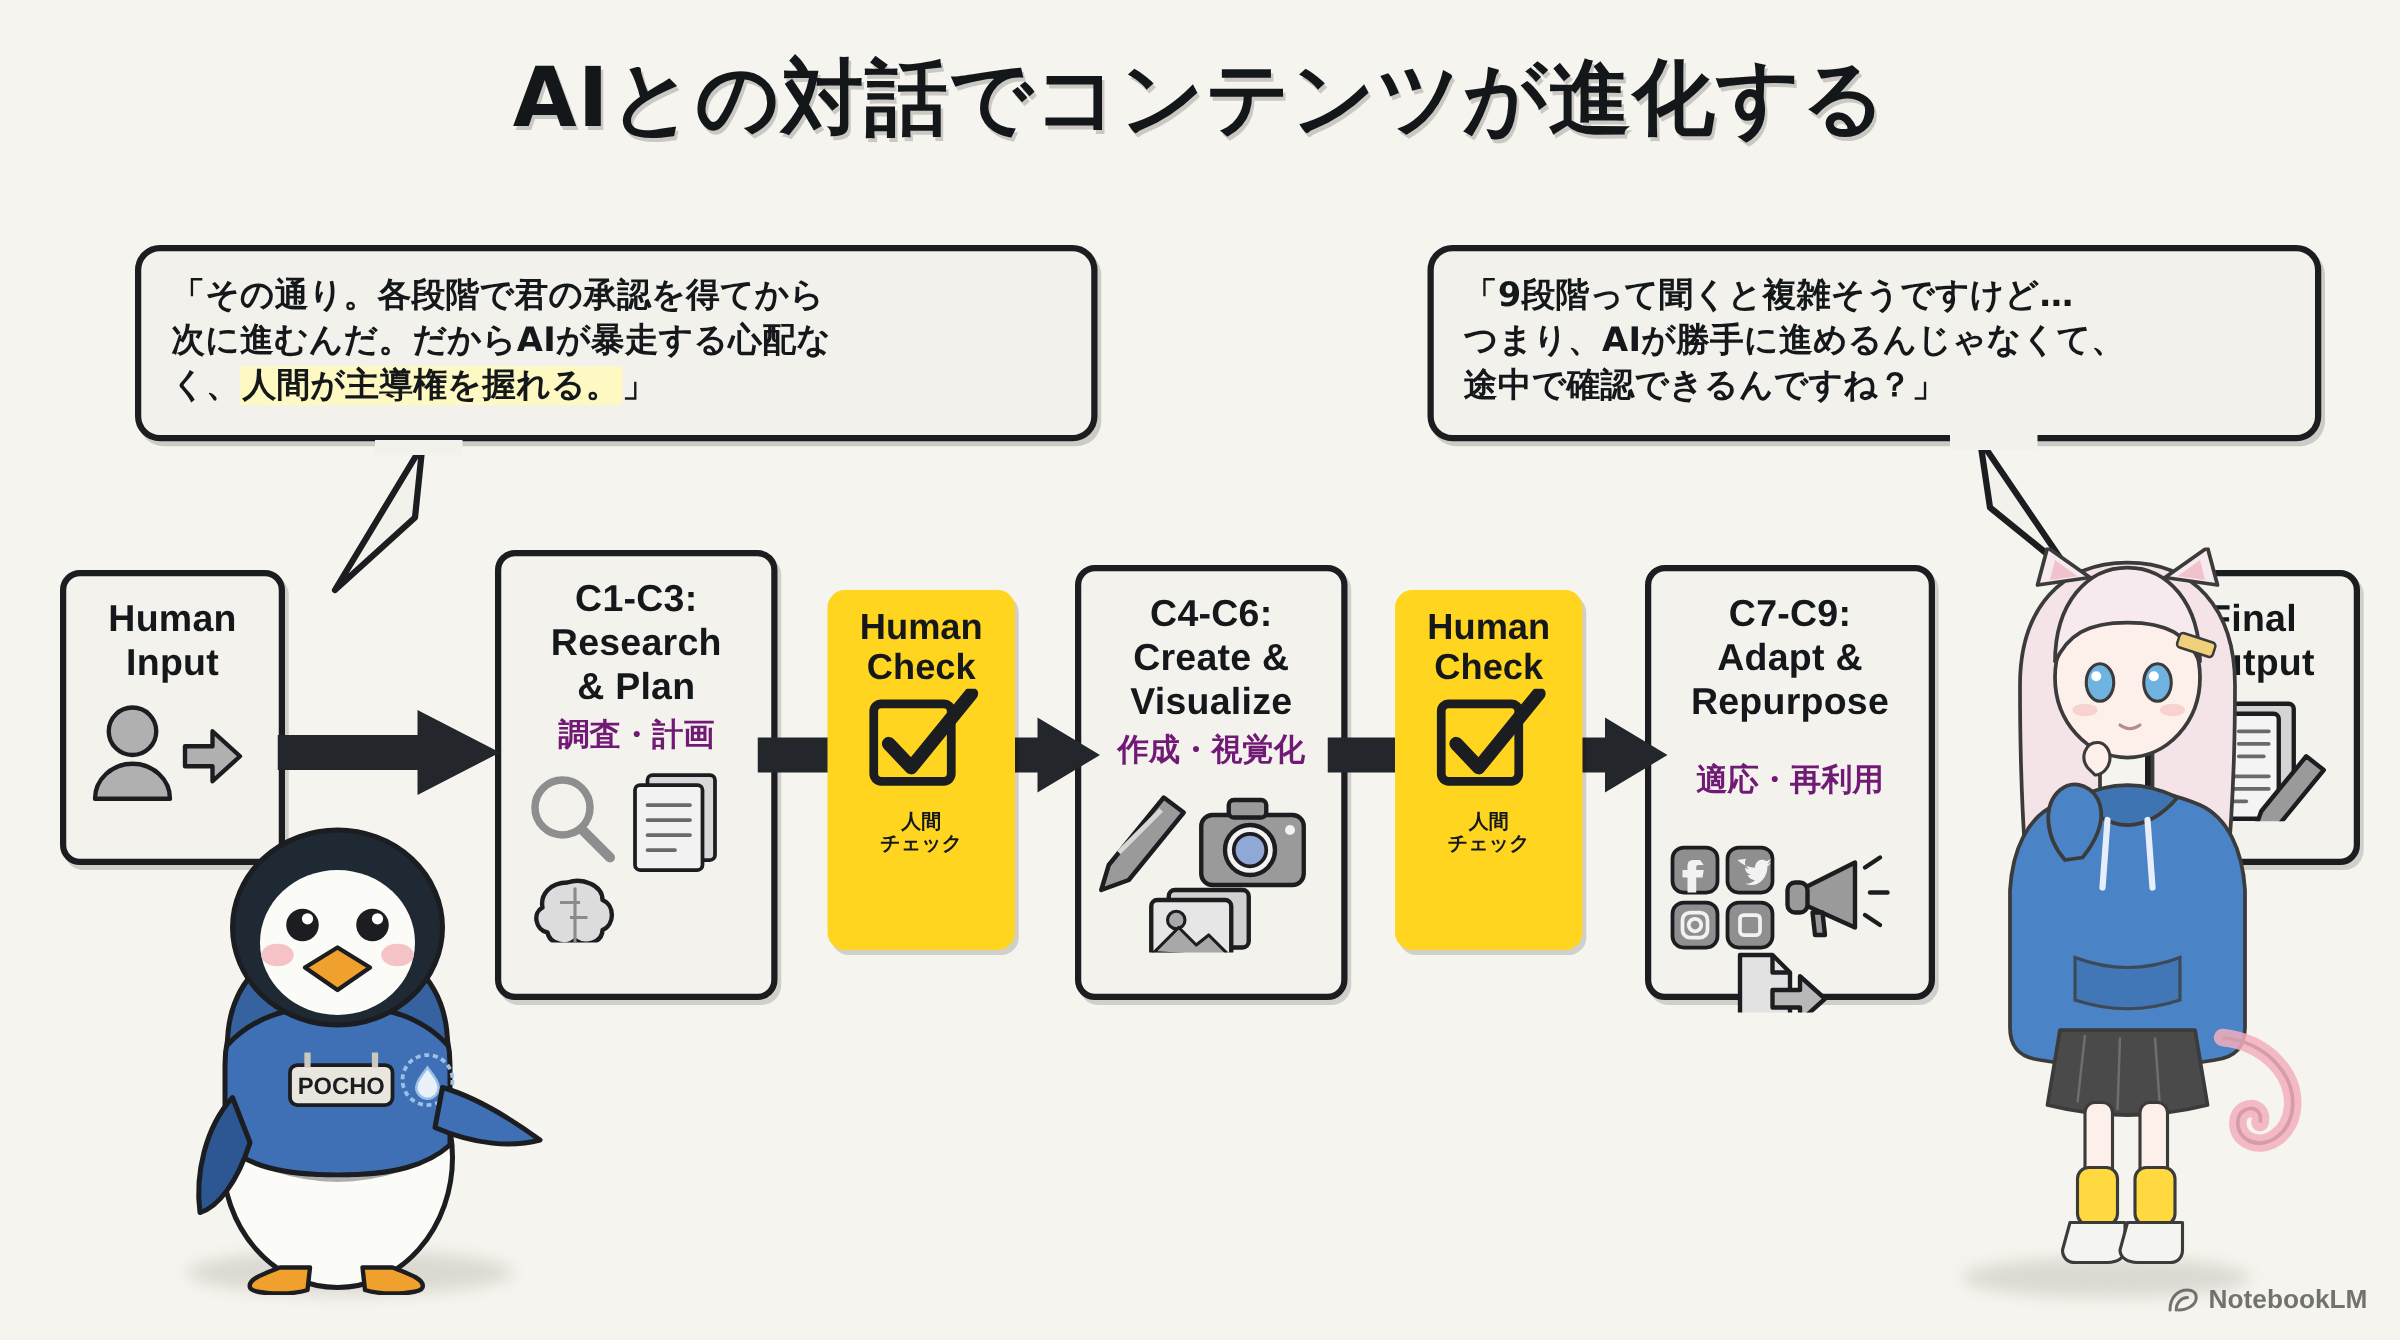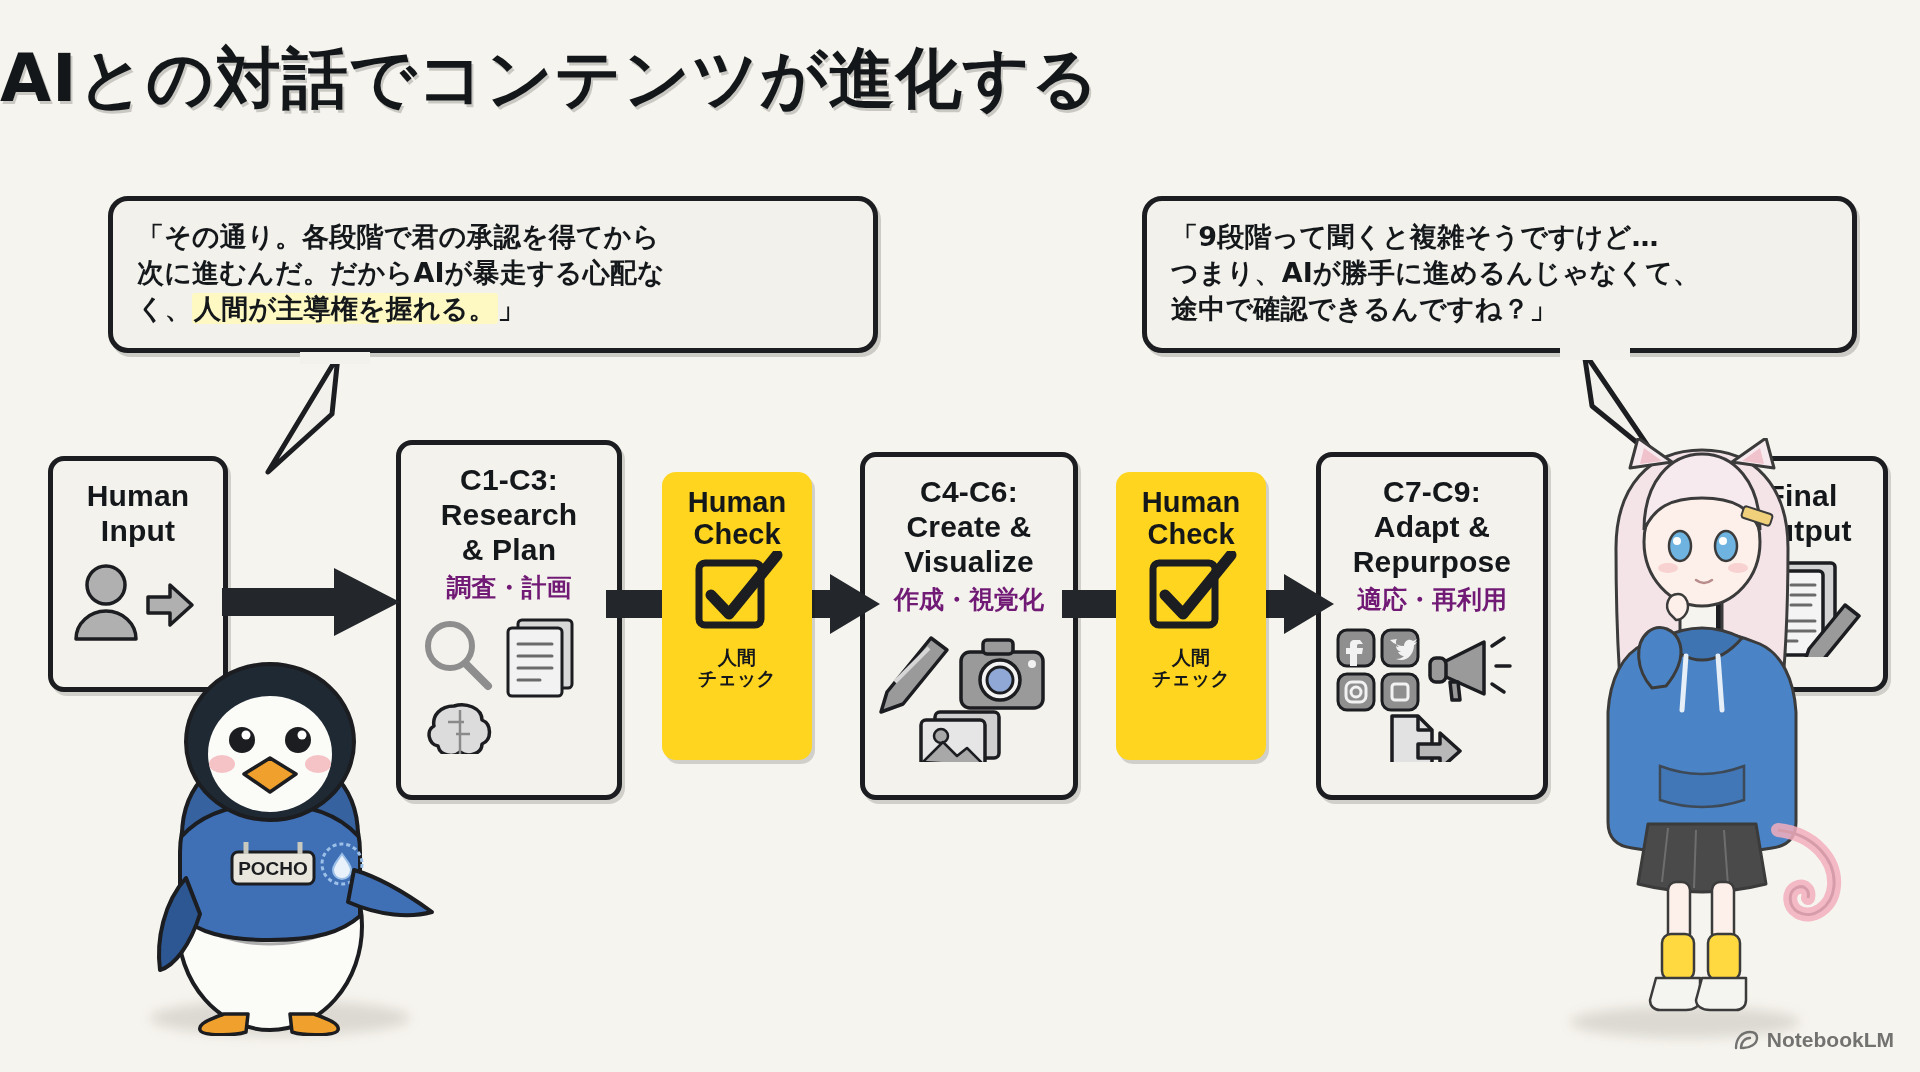"AIとの対話でコンテンツが進化する" .title { text-align: left -> center }
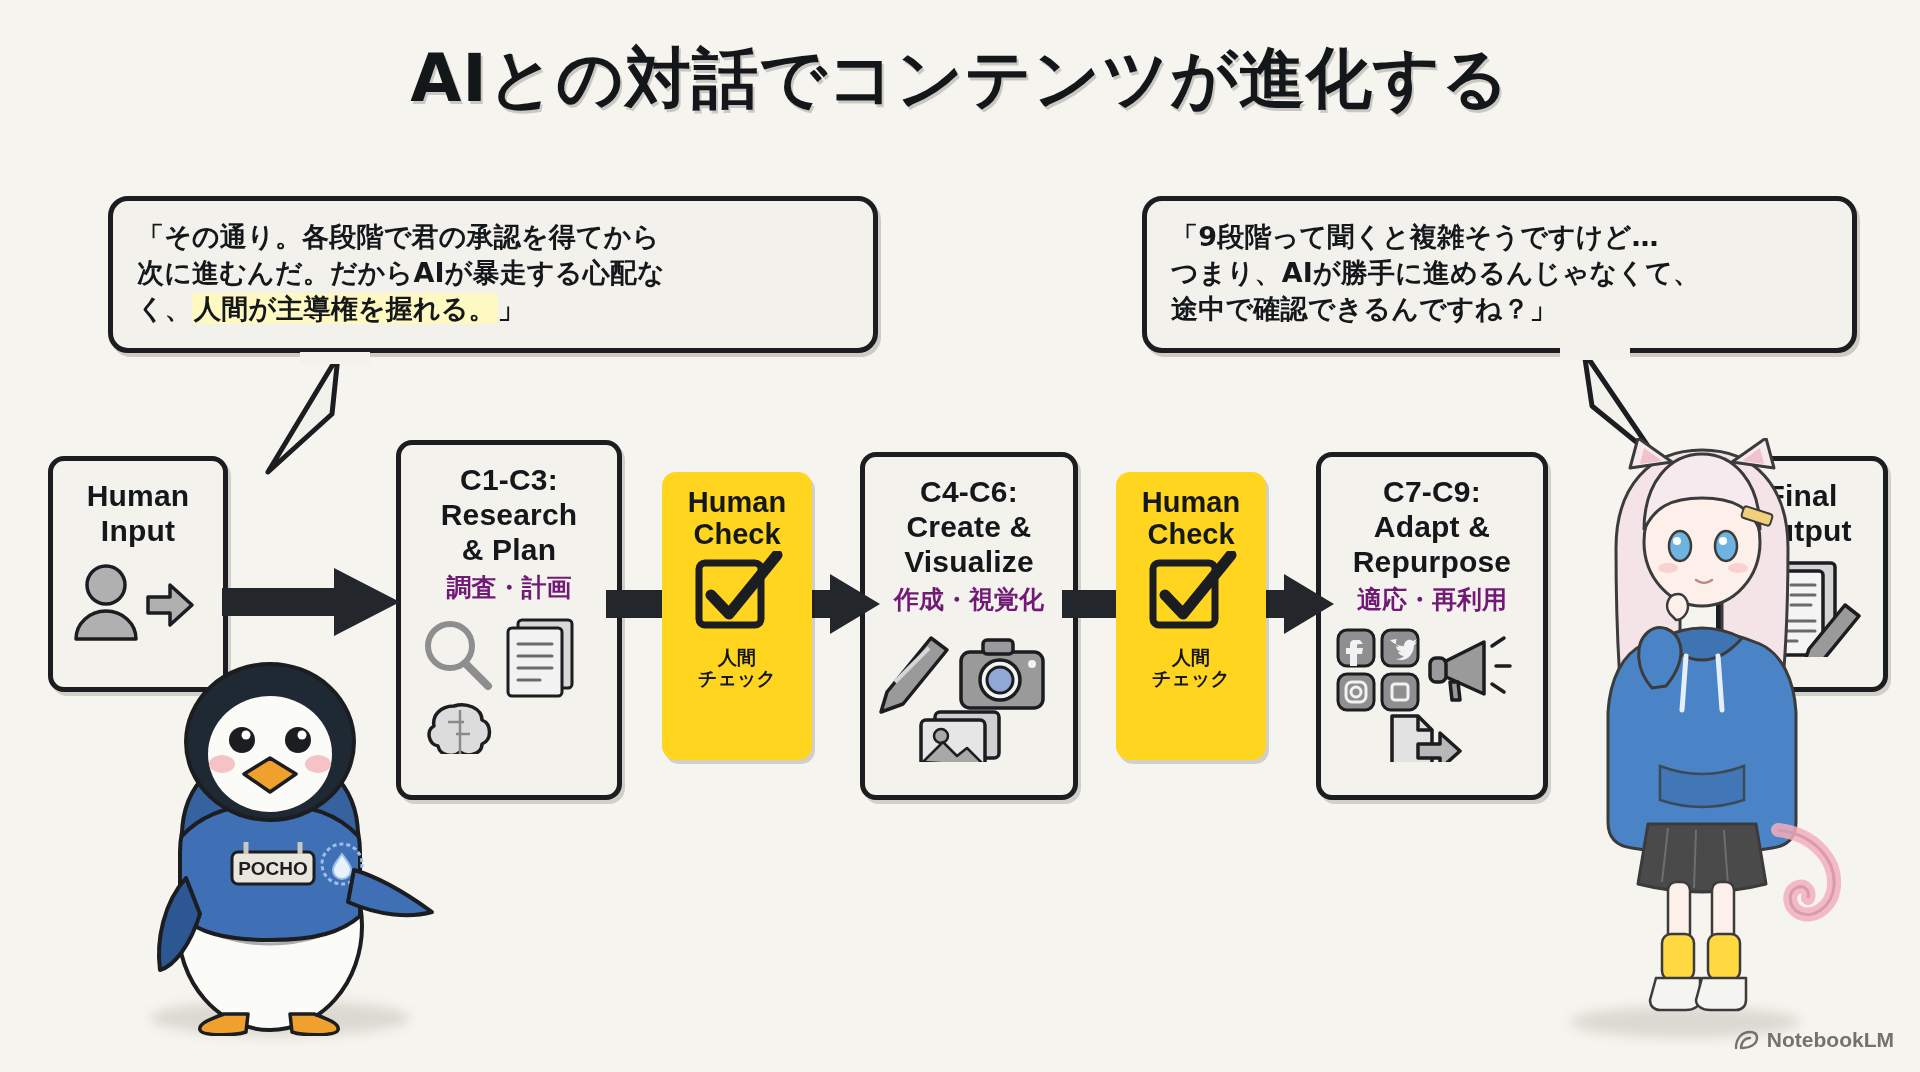"C7-C9:" div.node { gap: none -> 24px }
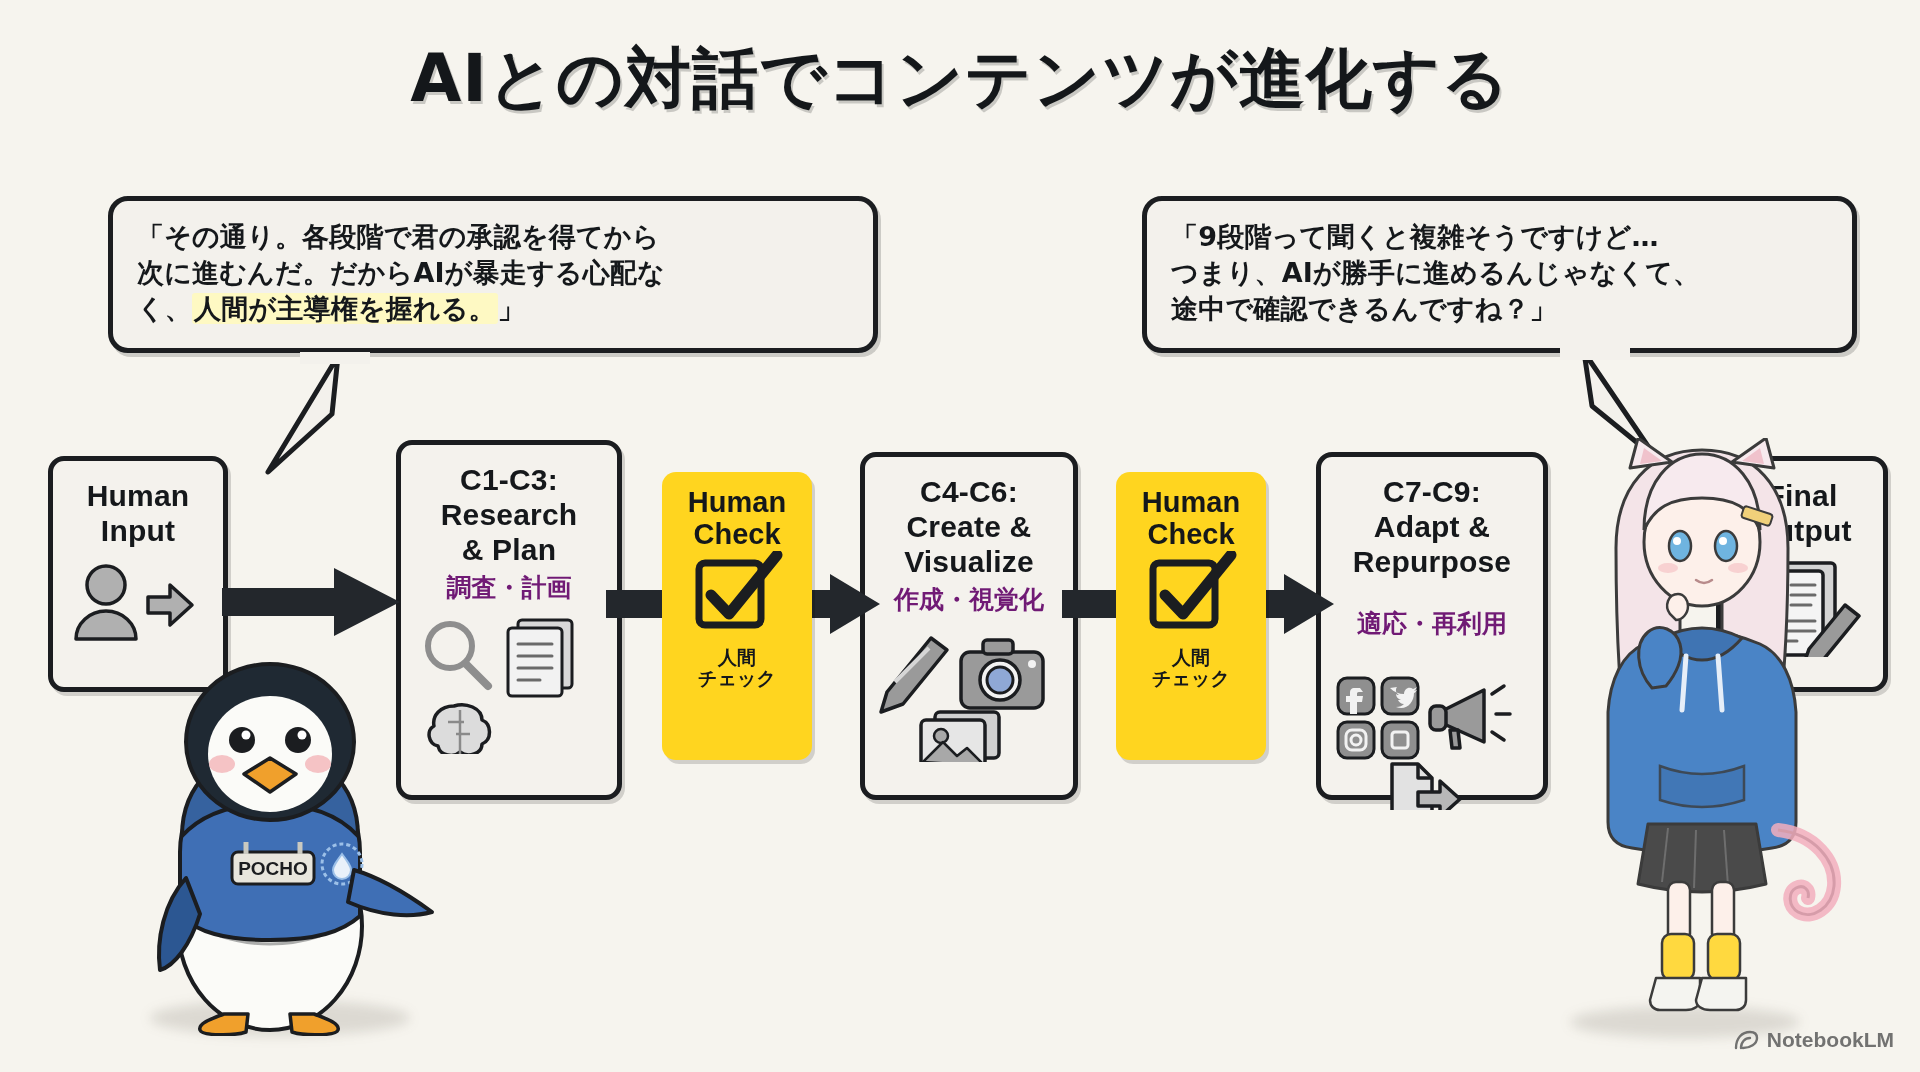"人間" .check-node .jp { font-size: 19px -> 16px }
